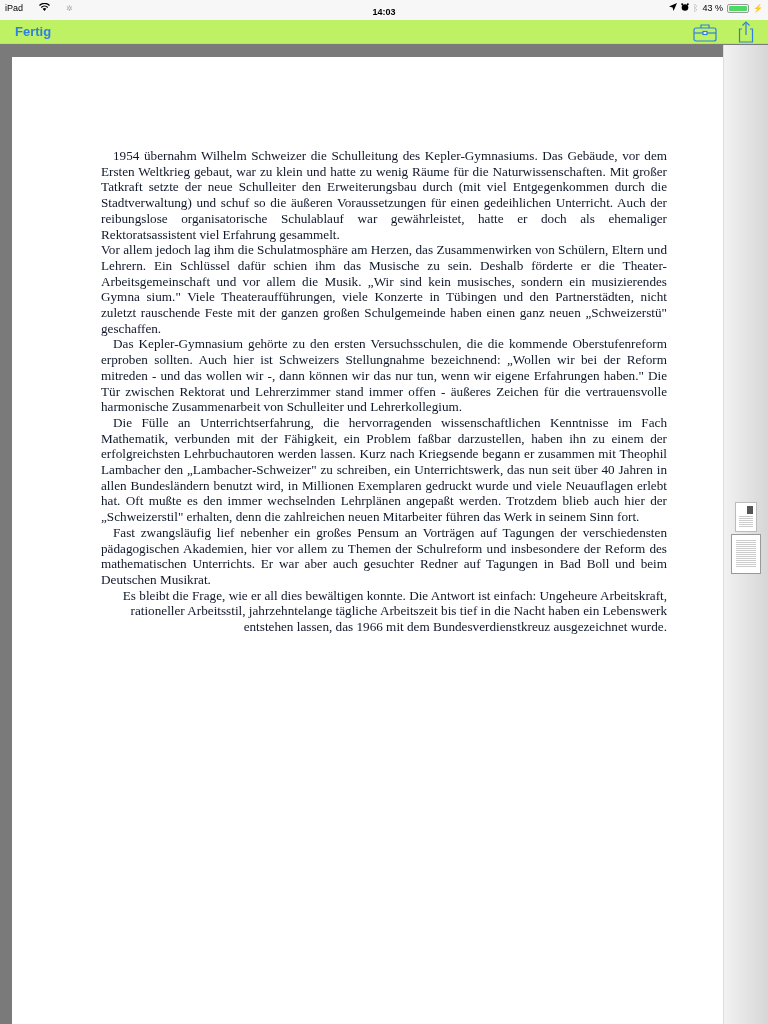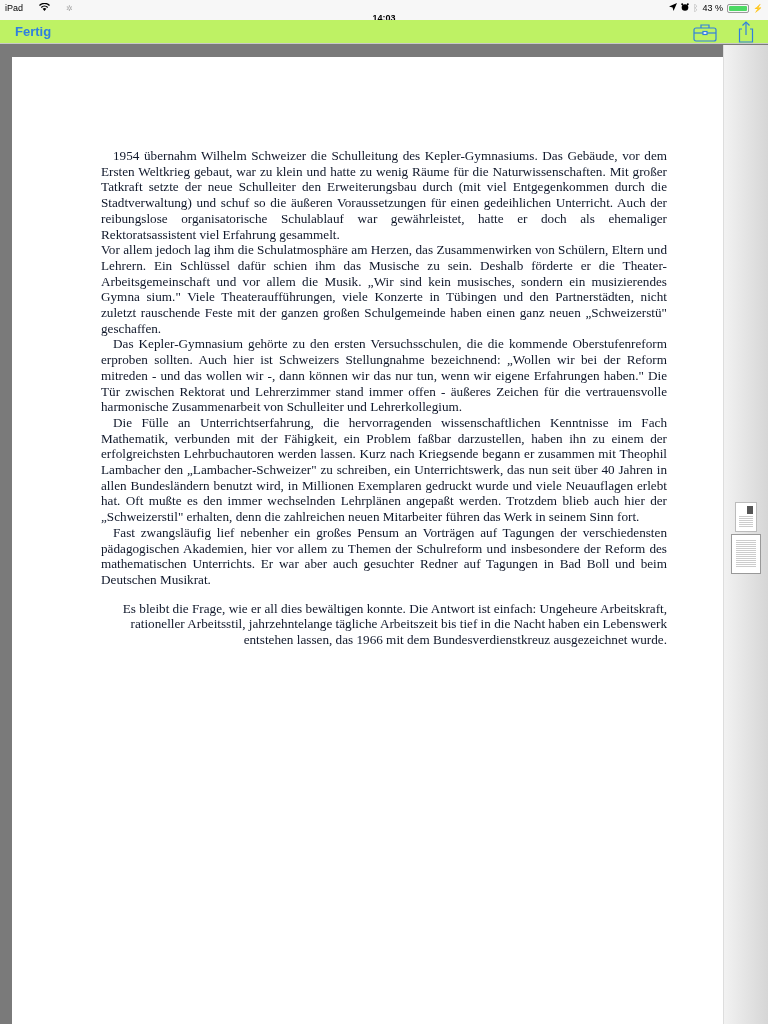"14:03" .status-time { top: 13px -> 7px }
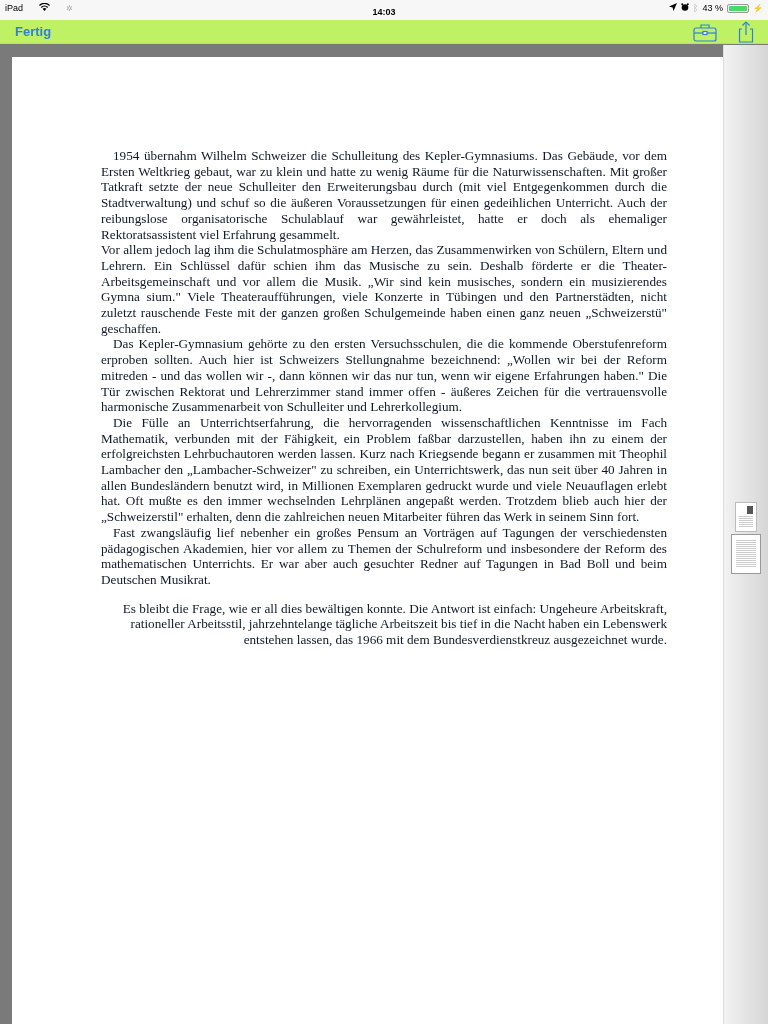"Es bleibt die Frage, wie" .para.closing { margin-top: 13px -> none }
